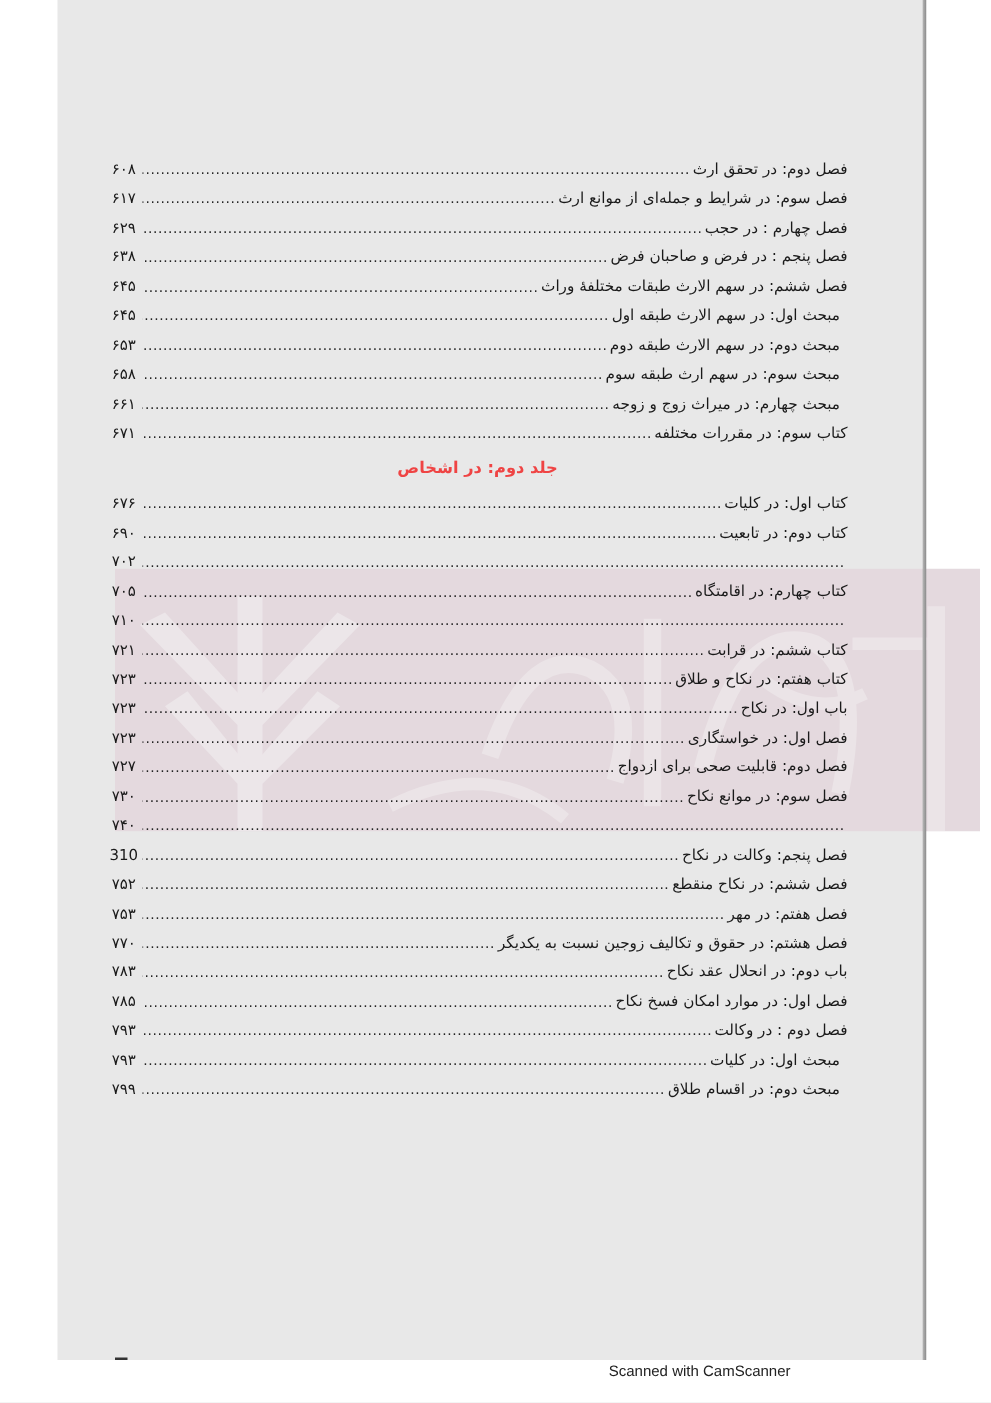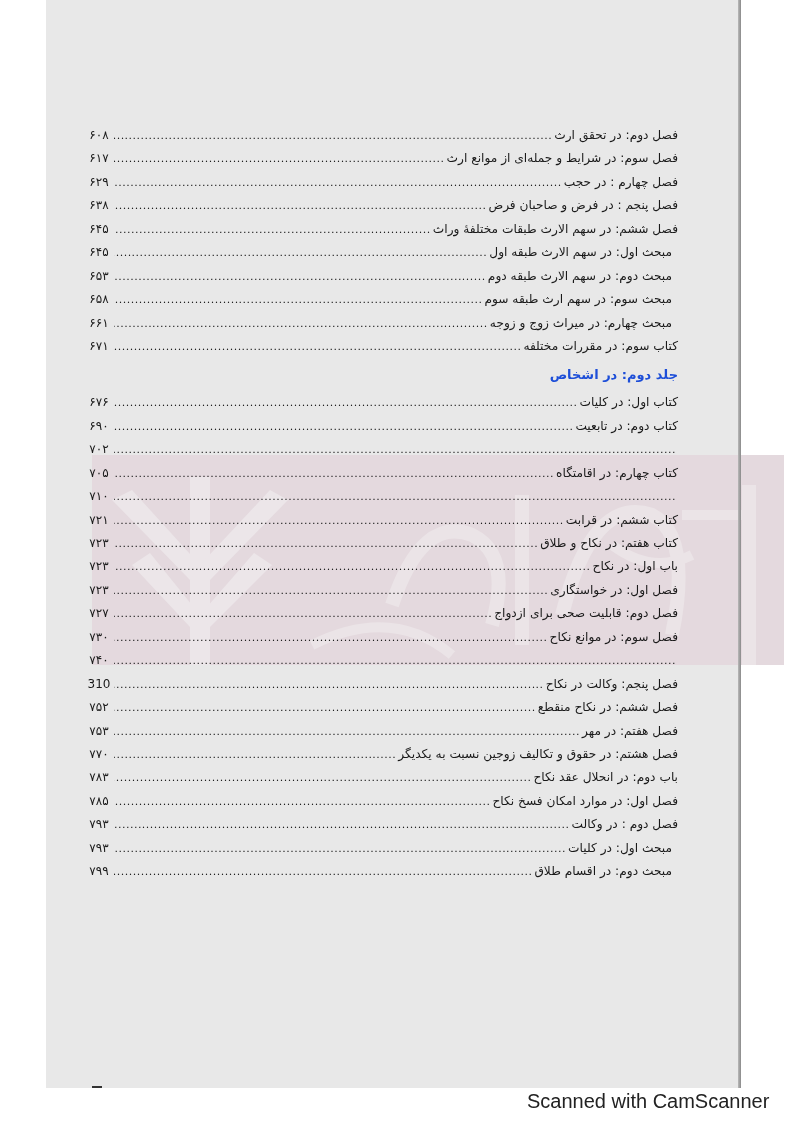"جلد دوم: در اشخاص" .section-heading { color: #1d4ed8 -> #ef4444; text-align: right -> center }
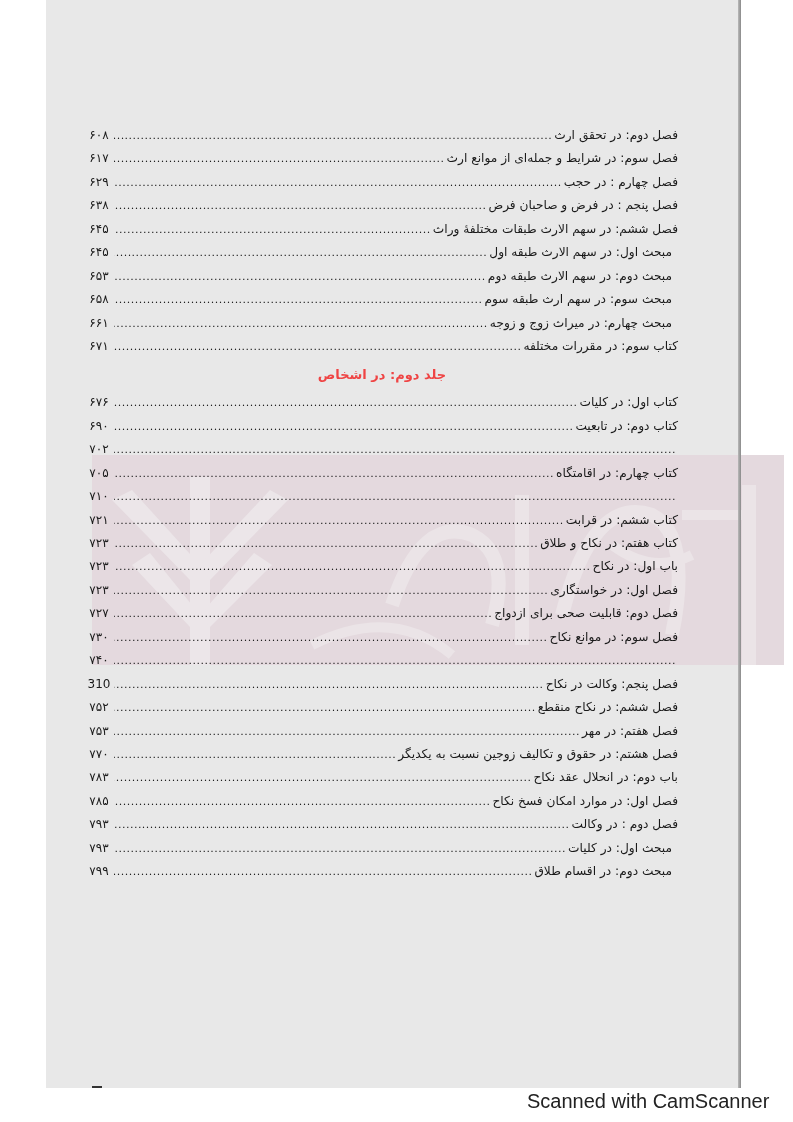"Scanned with CamScanner" .footer { font-size: 20px -> 12px; left: 527px -> 487px }
